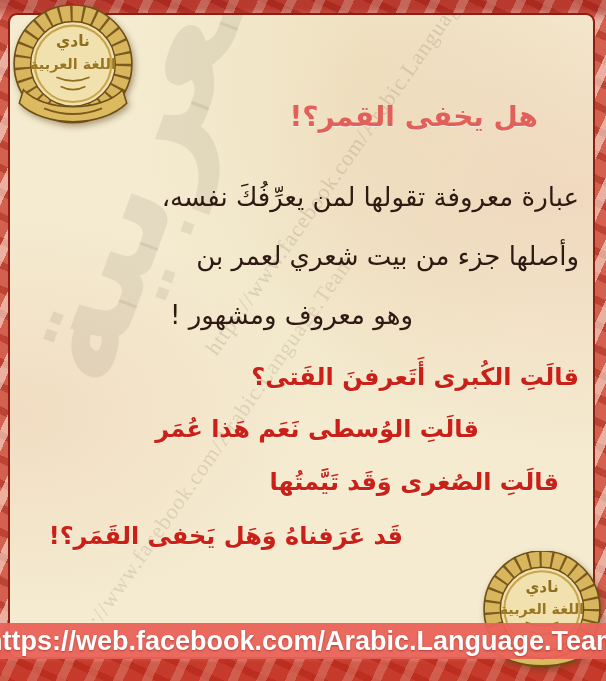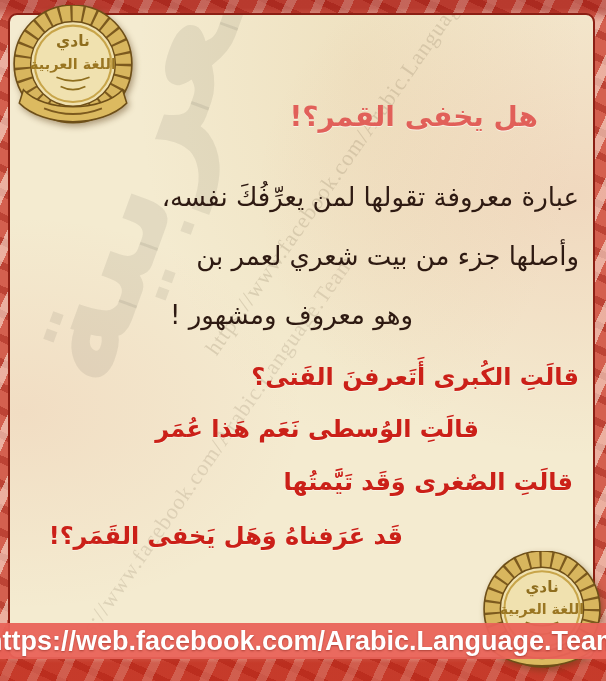"قالَتِ الصُغرى وَقَد تَيَّمتُها" .pline.p3 { margin-right: 6px -> 20px }
